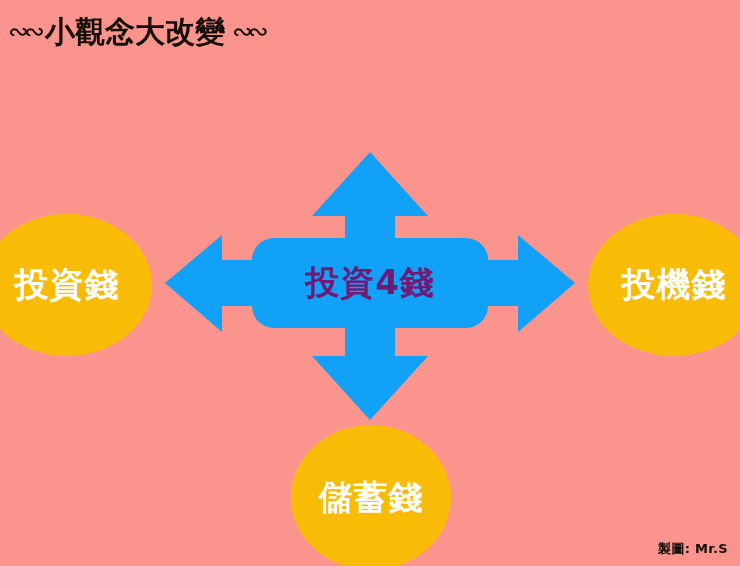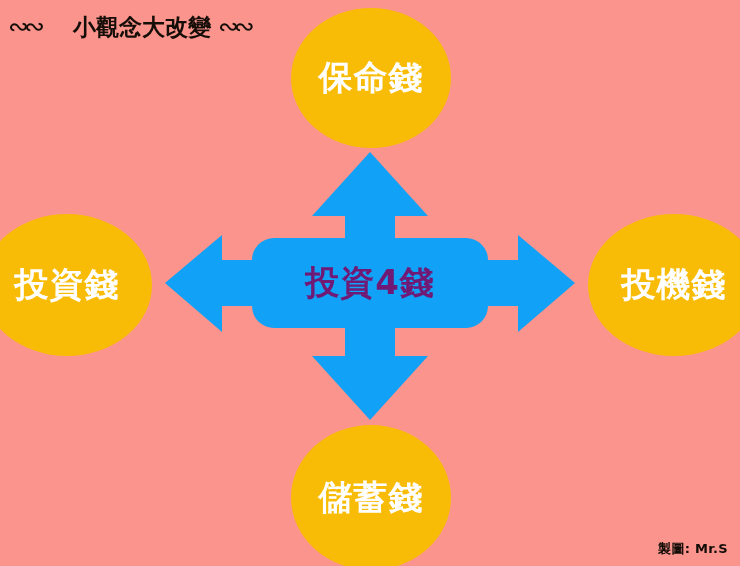"小觀念大改變" #title-text { font-size: 23px -> 30px; margin-left: 28px -> none }
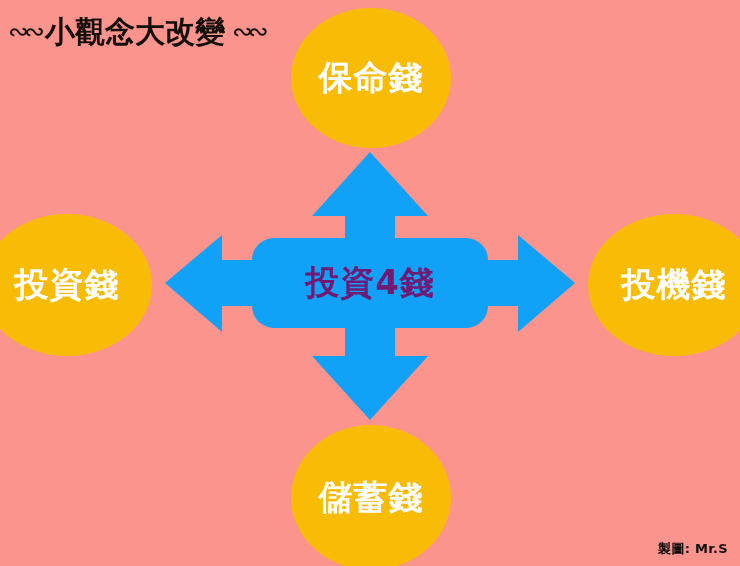"保命錢" div.node-circle { html: <div> <span>保命錢</span> </div> -> none }
